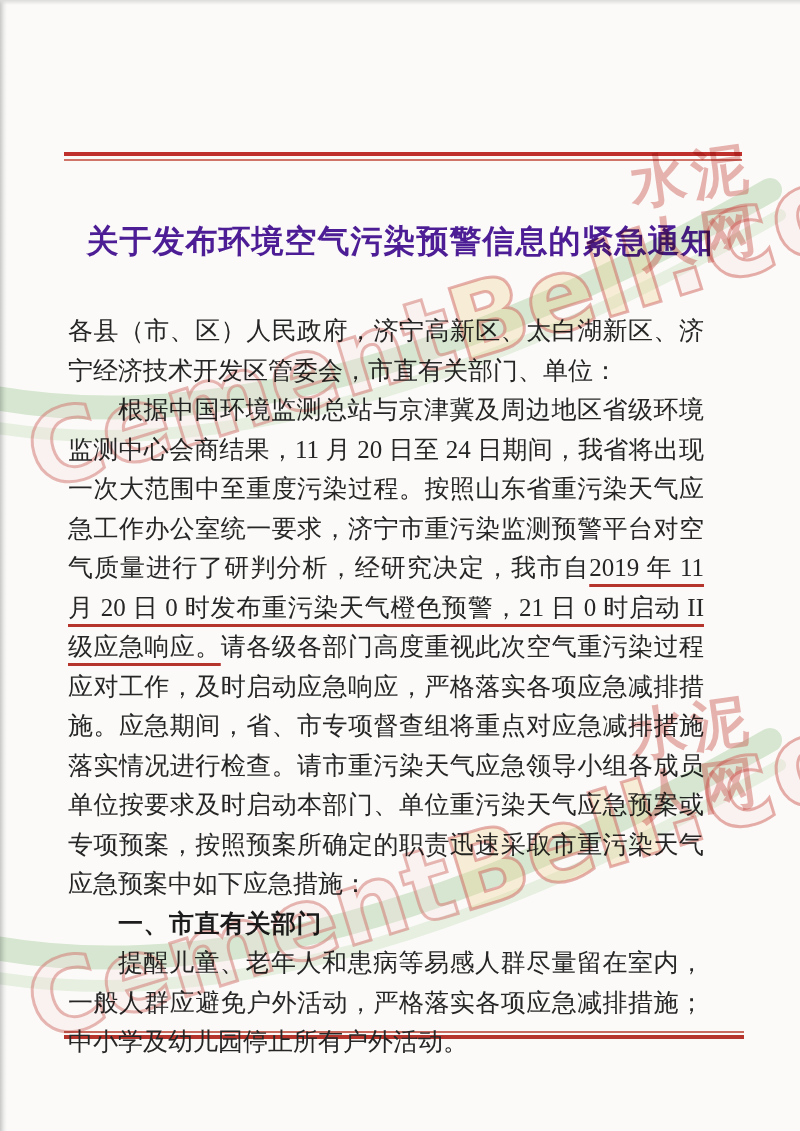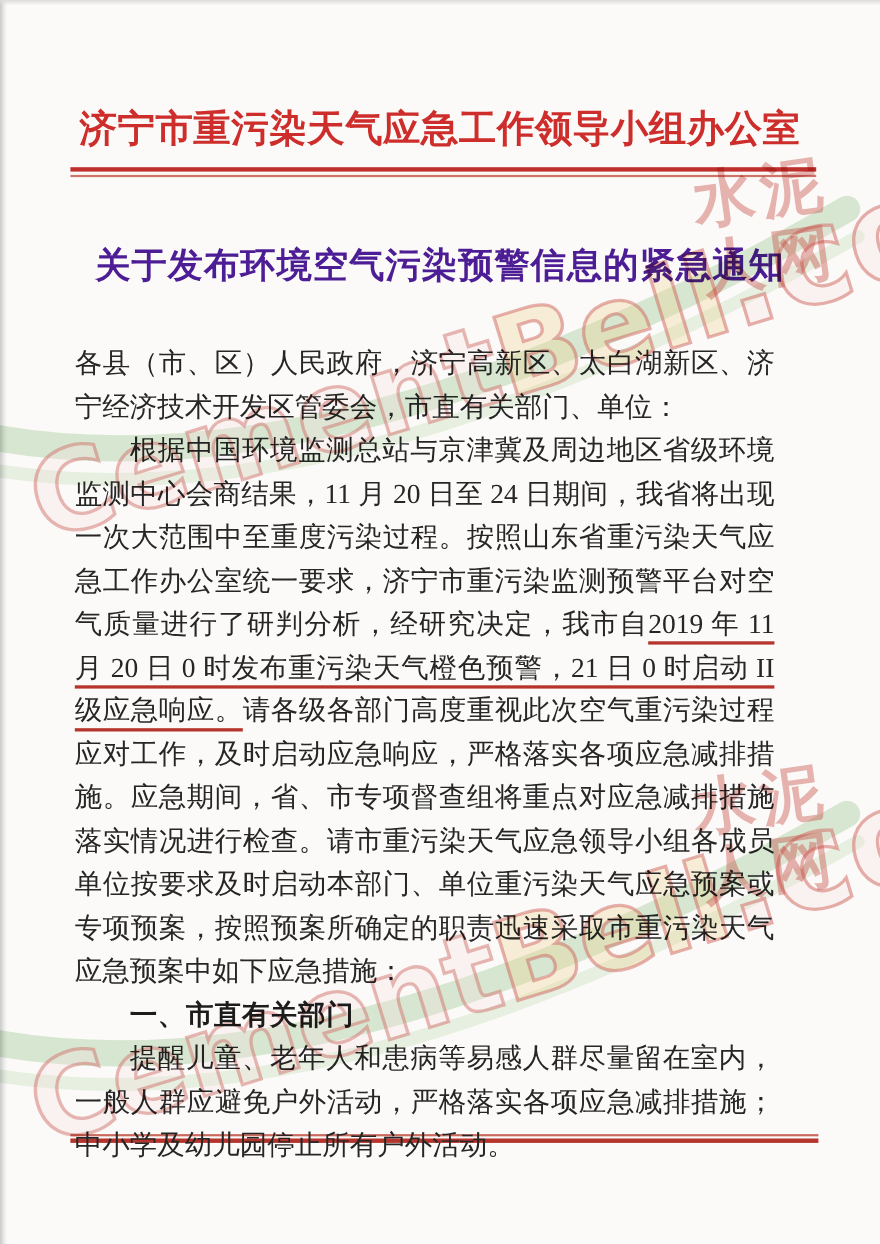"济宁市重污染天气应急工作领导小组办公室" div.org-header { html: <div>济宁市重污染天气应急工作领导小组办公室</div> -> none }
